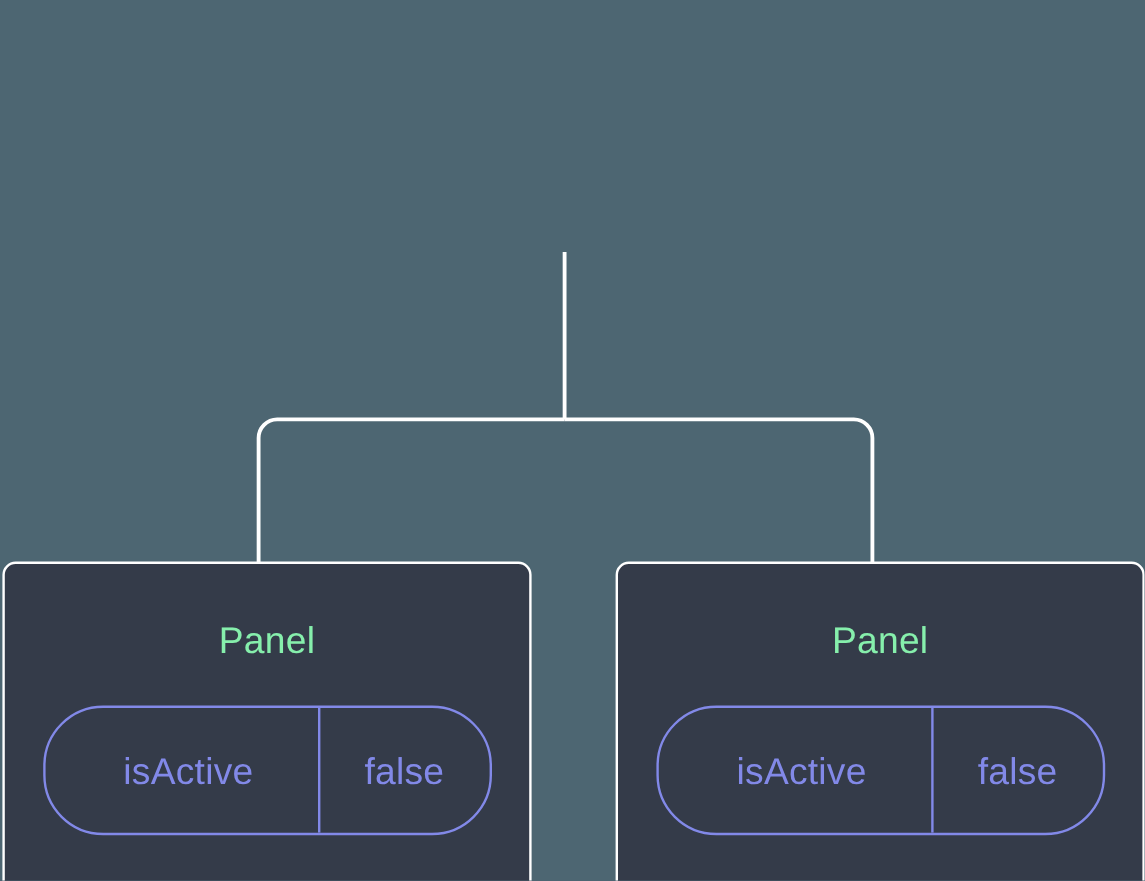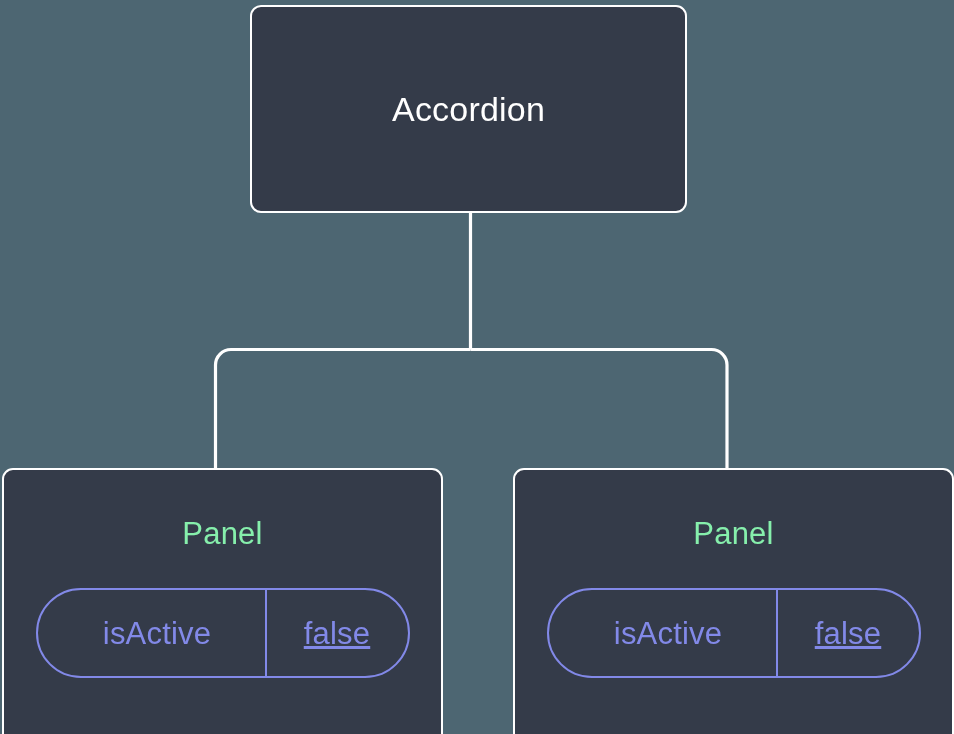"Accordion" div.node { html: <div> <div>Accordion</div> </div> -> none }
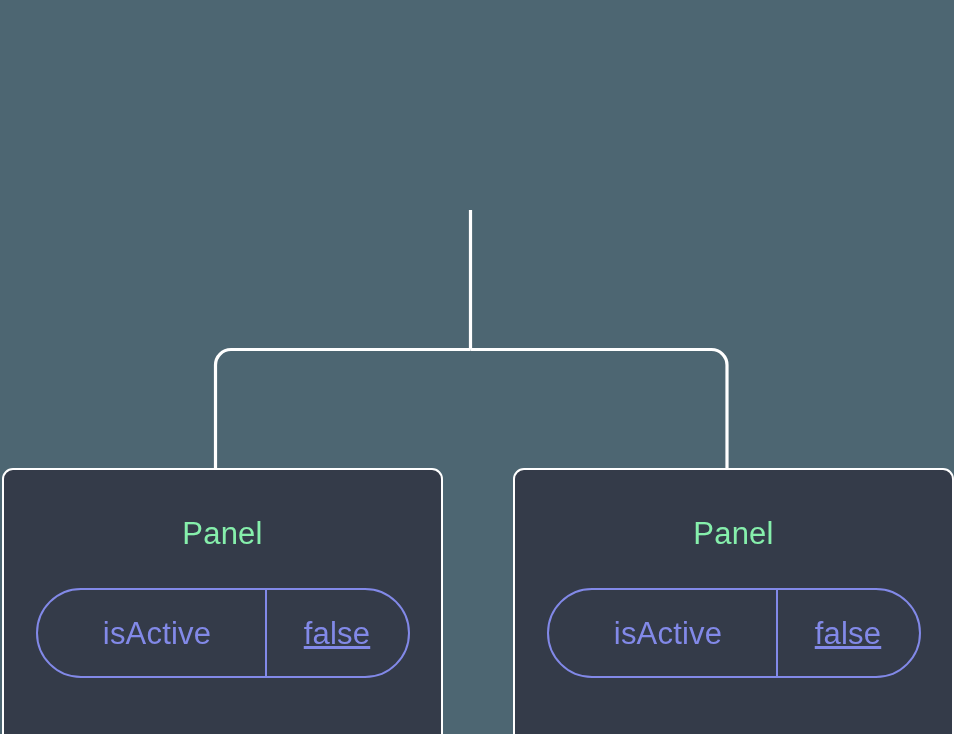"isActive" .prop-pill { height: 90px -> 108px }
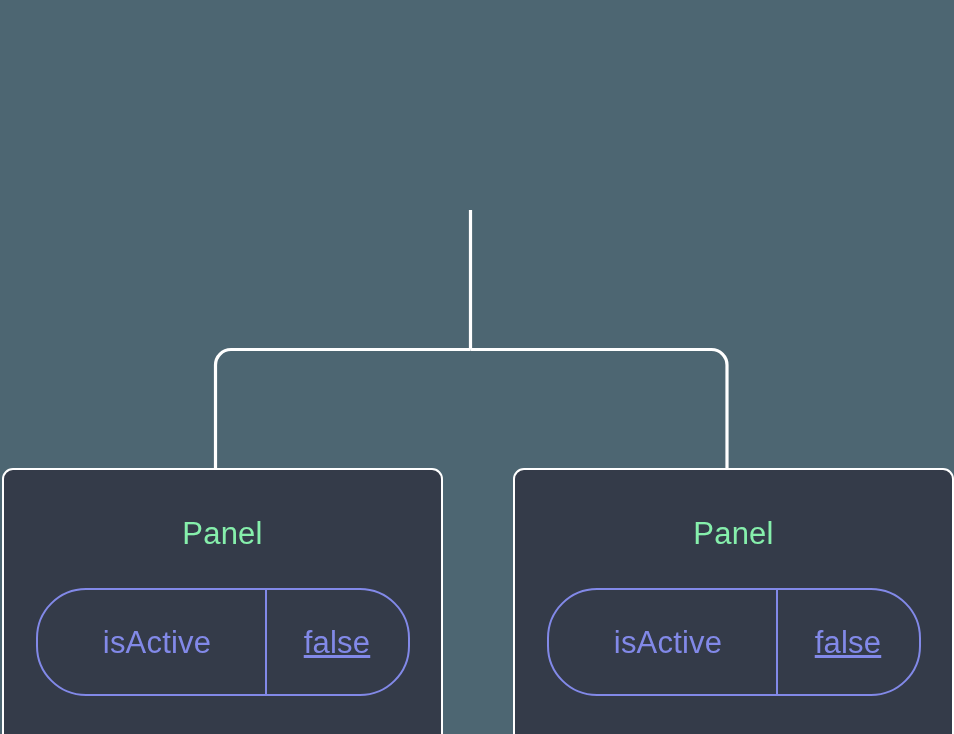"false" .prop-val { text-decoration: underline -> none }
